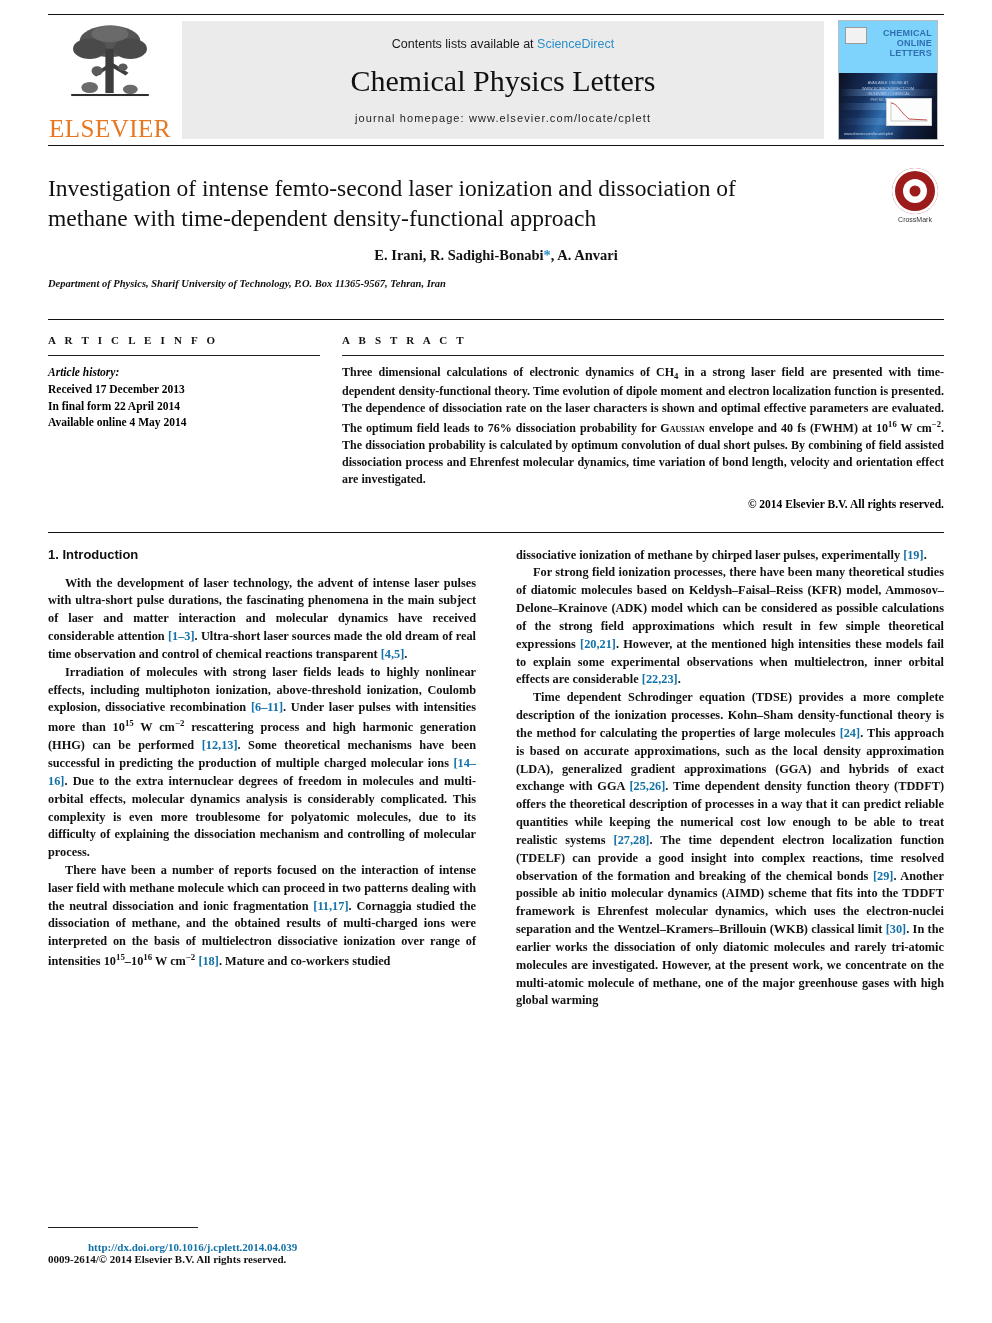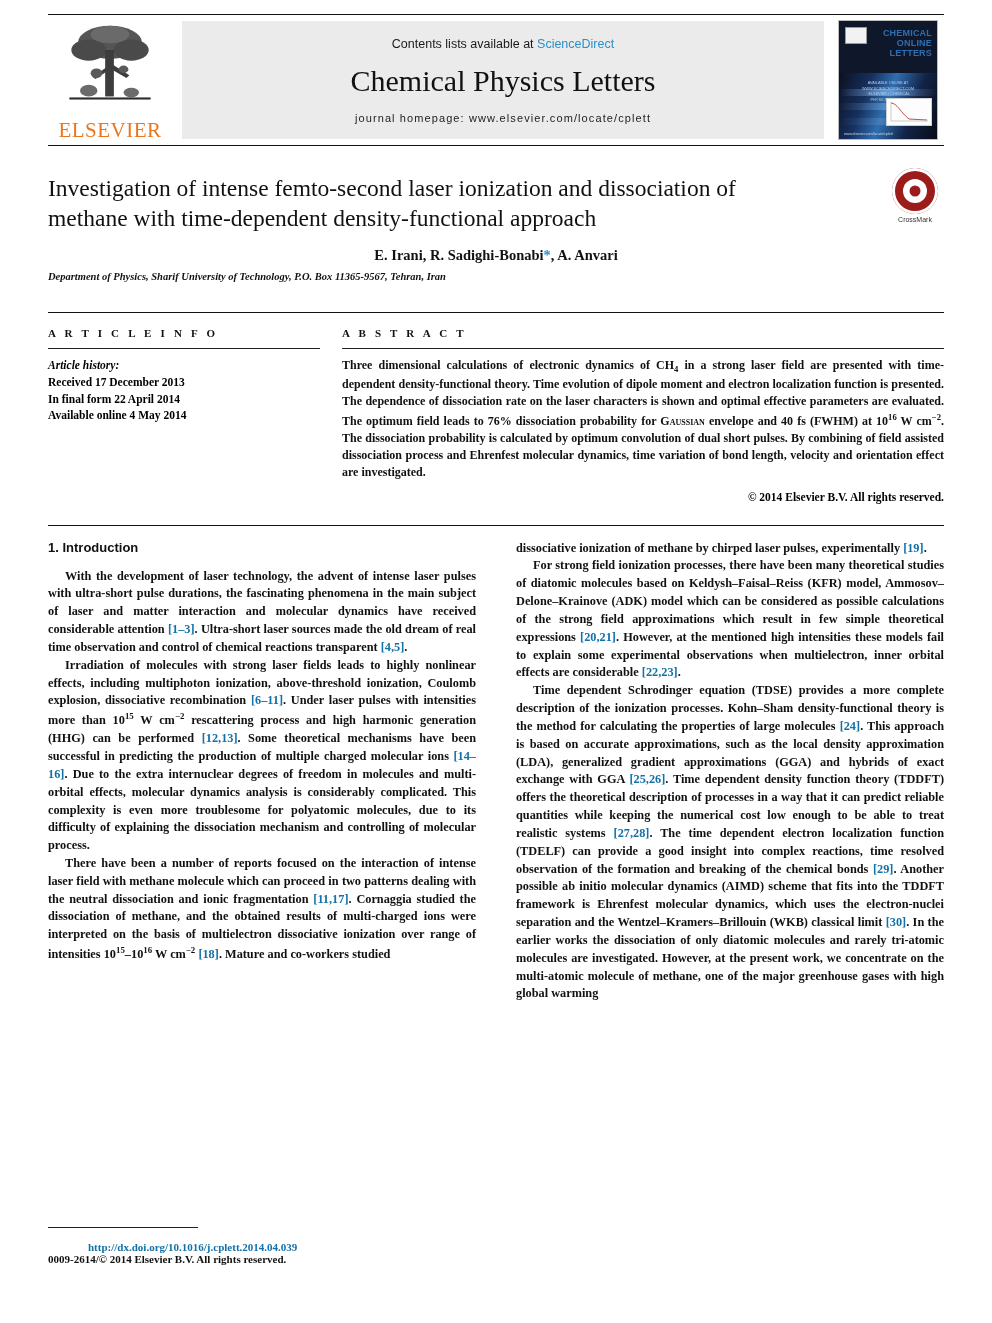"CHEMICAL" .cover-top { background: #0f172a -> #7dd3fc }
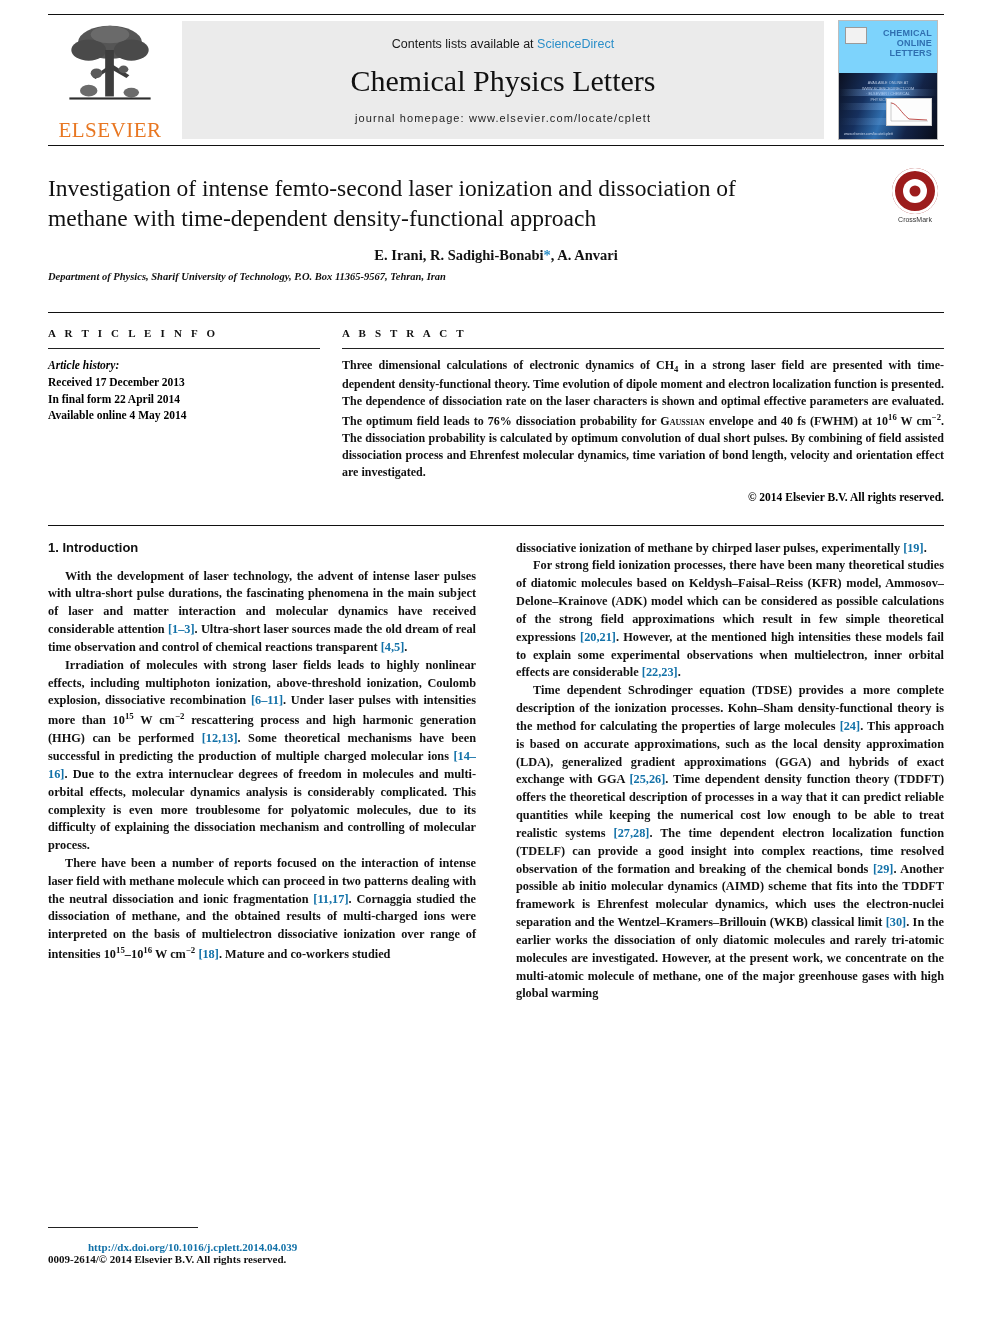"ELSEVIER" .elsevier-word { font-size: 21px -> 25px }
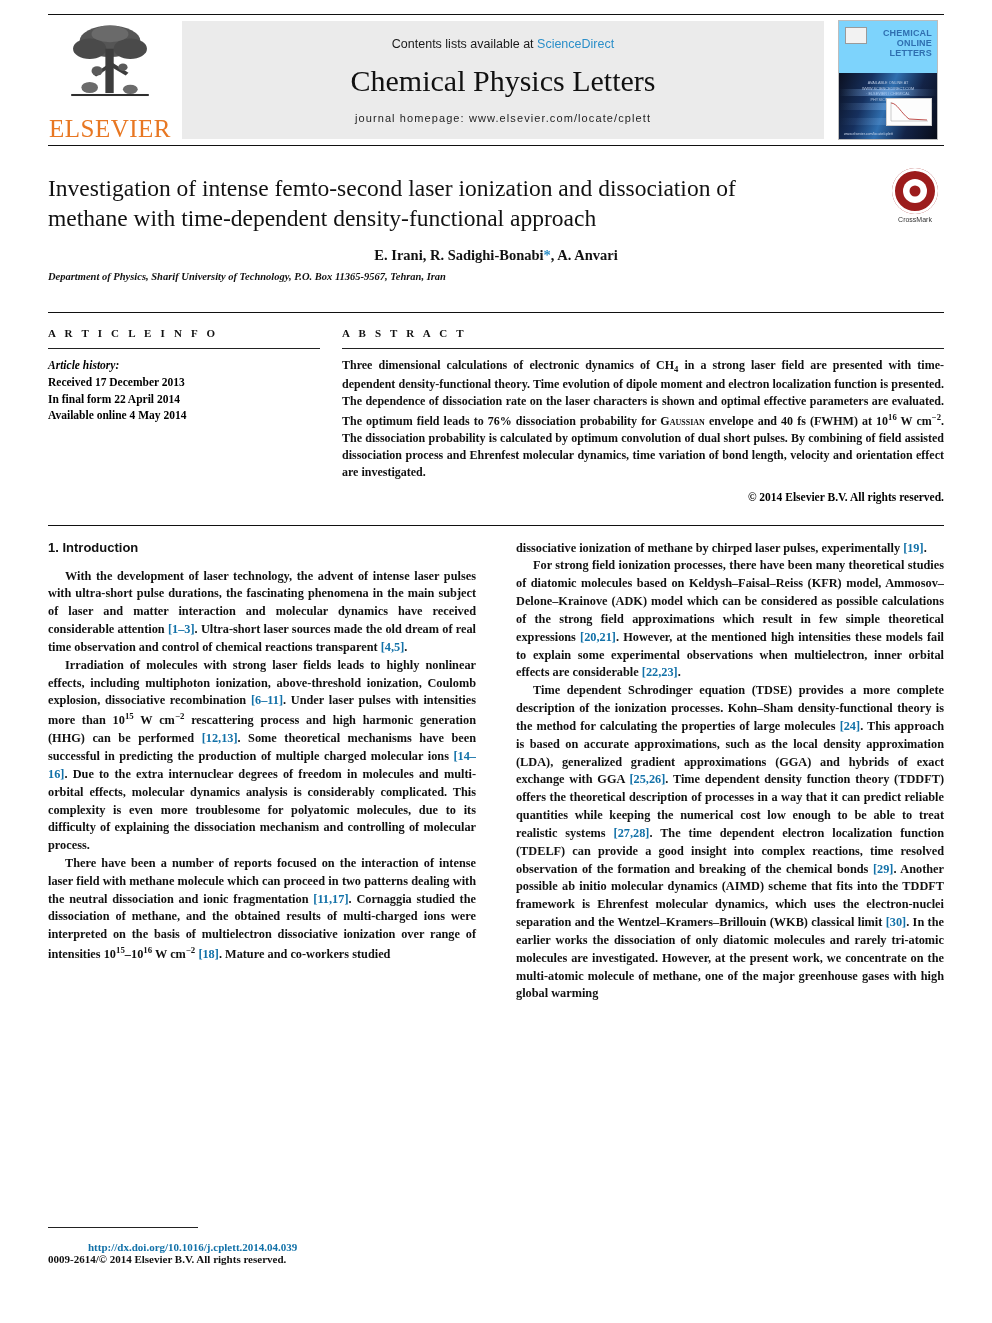"Department of Physics, Sharif University" .affil { margin-top: 7px -> 14px }
